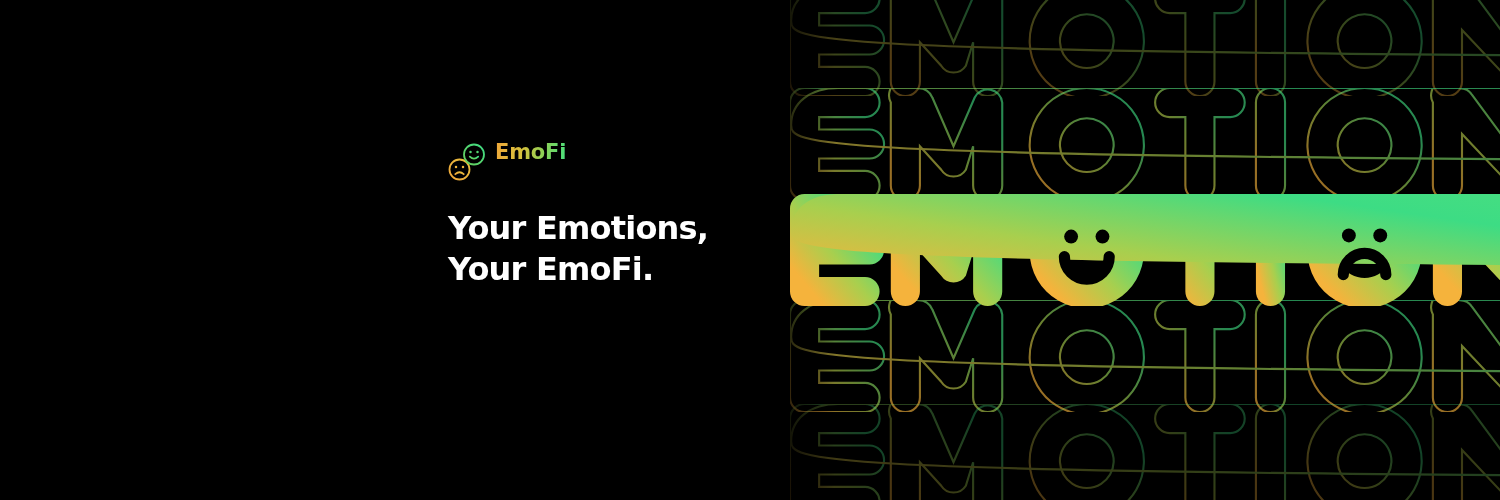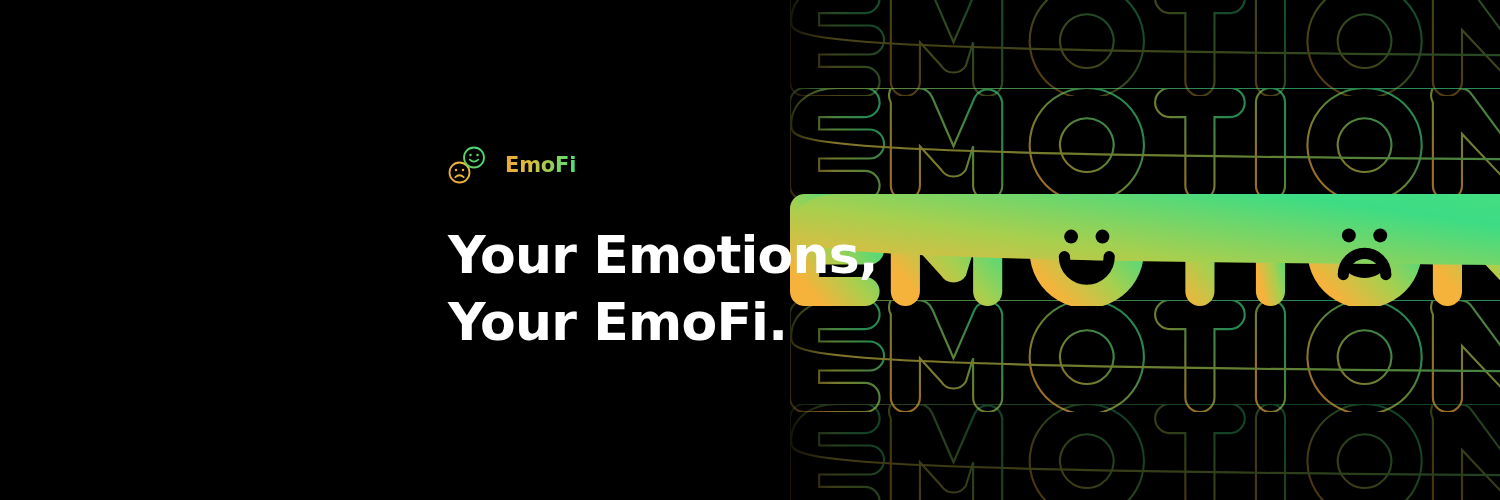"EmoFi" #brand-row { align-items: center -> flex-start; gap: 19px -> 9px }
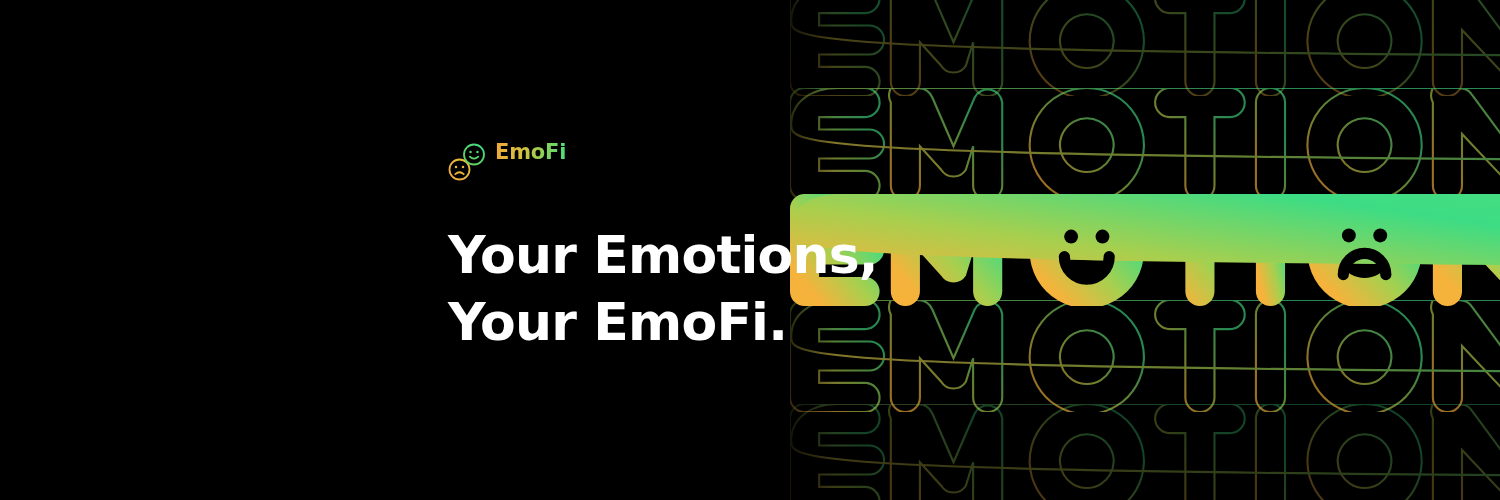"Your Emotions," #headline { font-size: 52px -> 32px; margin-top: 34px -> 20px }
